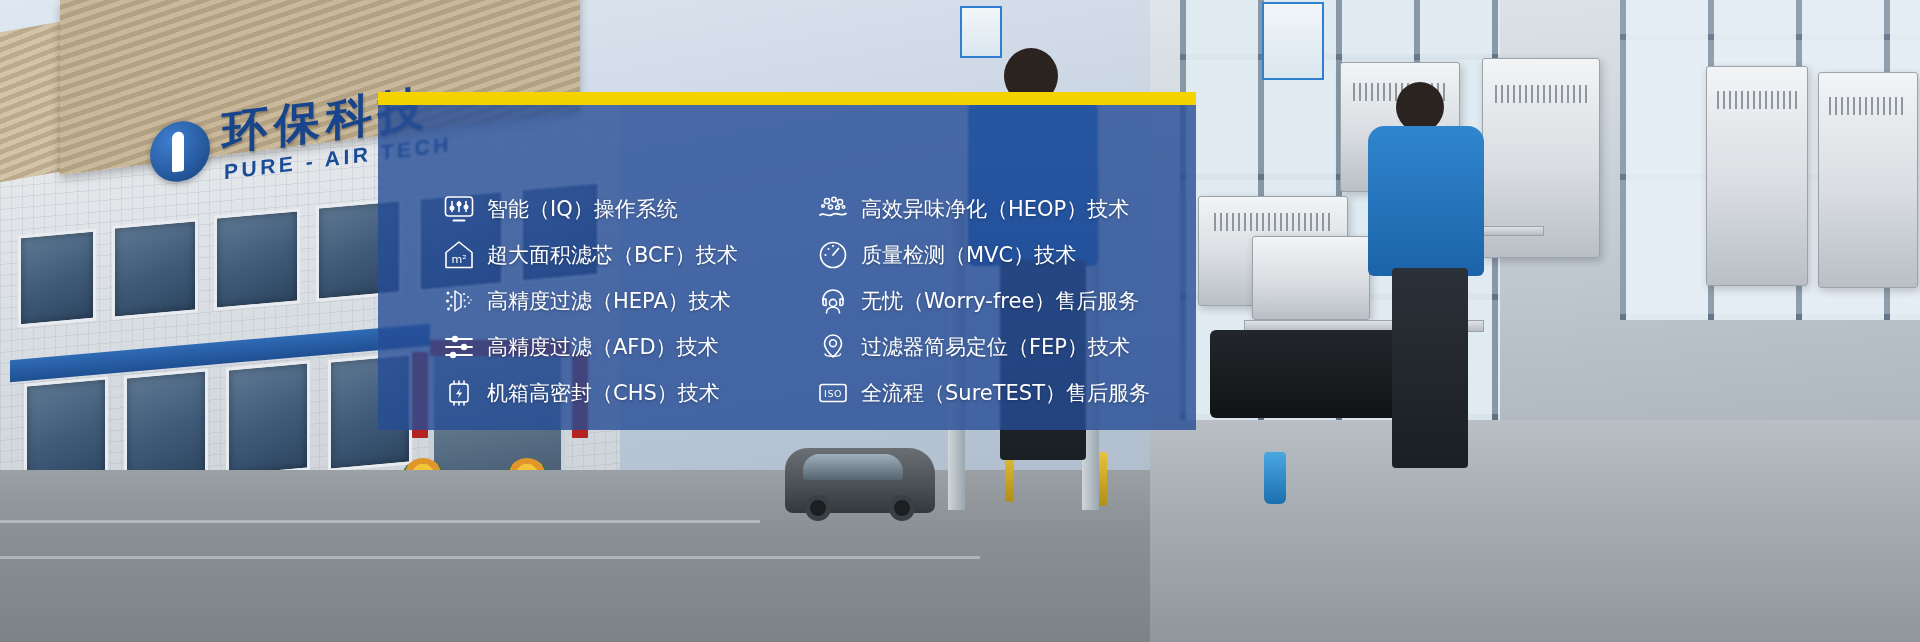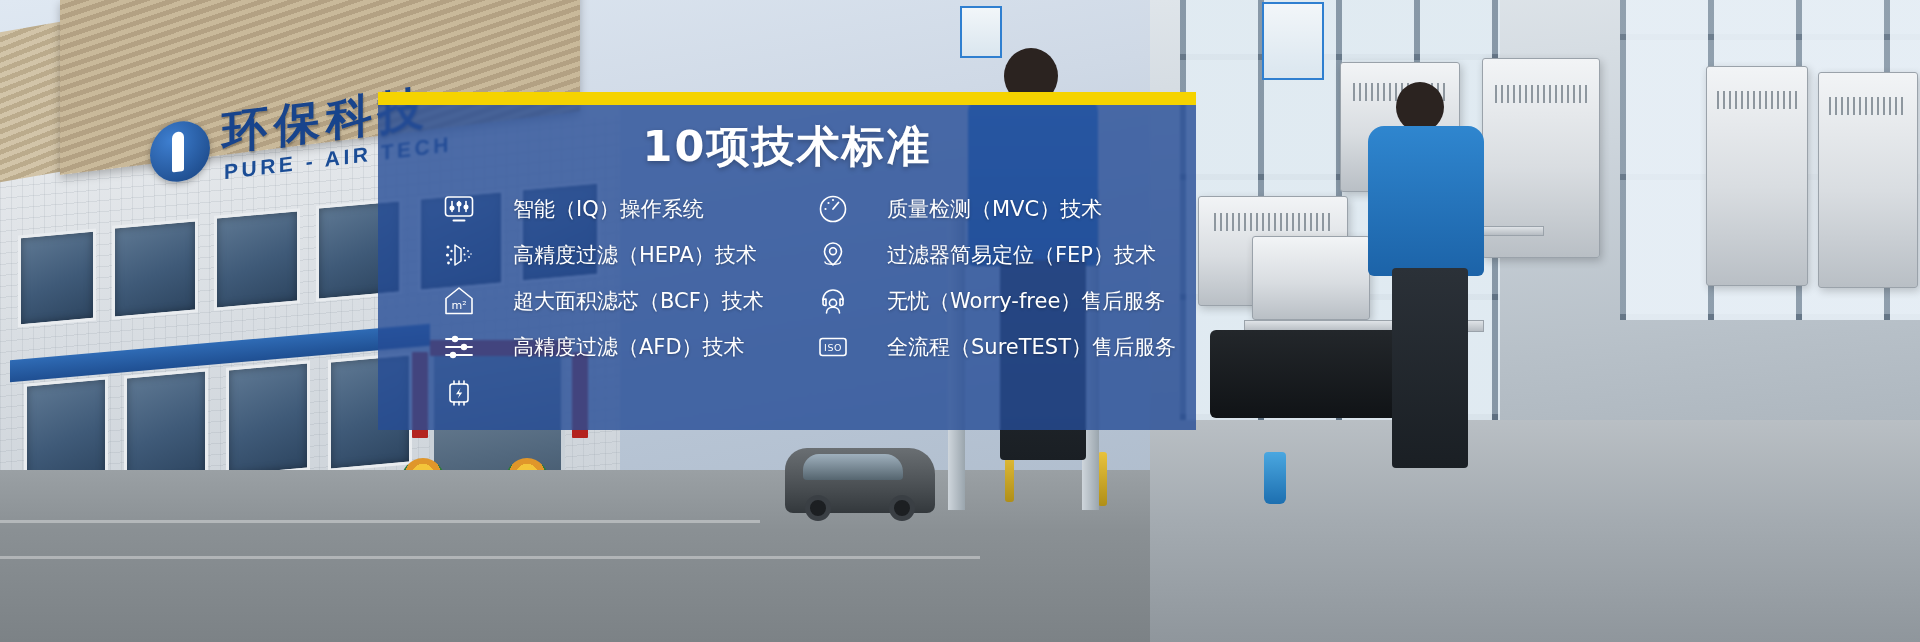"10项技术标准" div.panel-title { html: <div>10项技术标准</div> -> none }
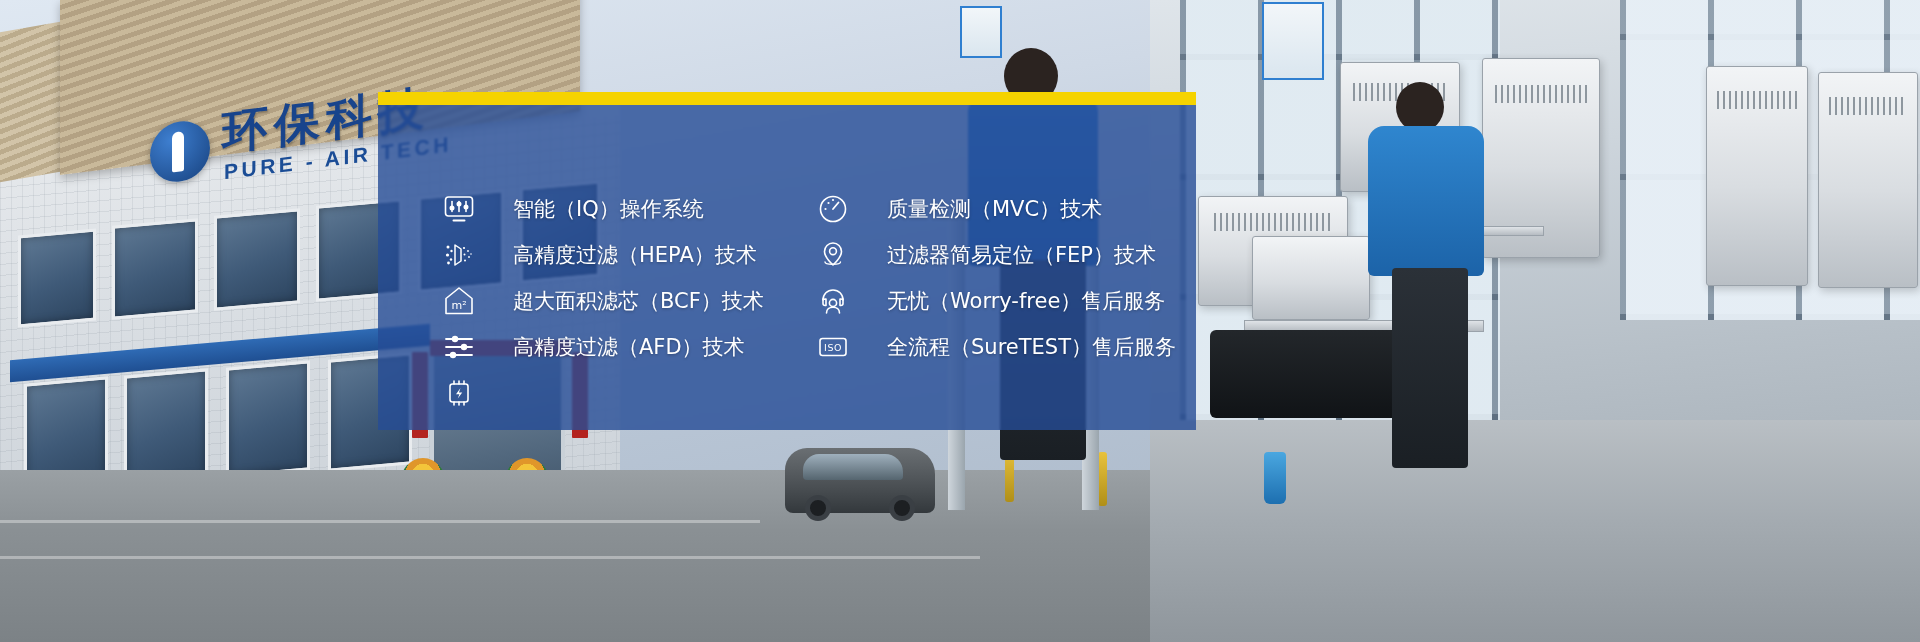"智能（IQ）操作系统" .feat { gap: 36px -> 10px }
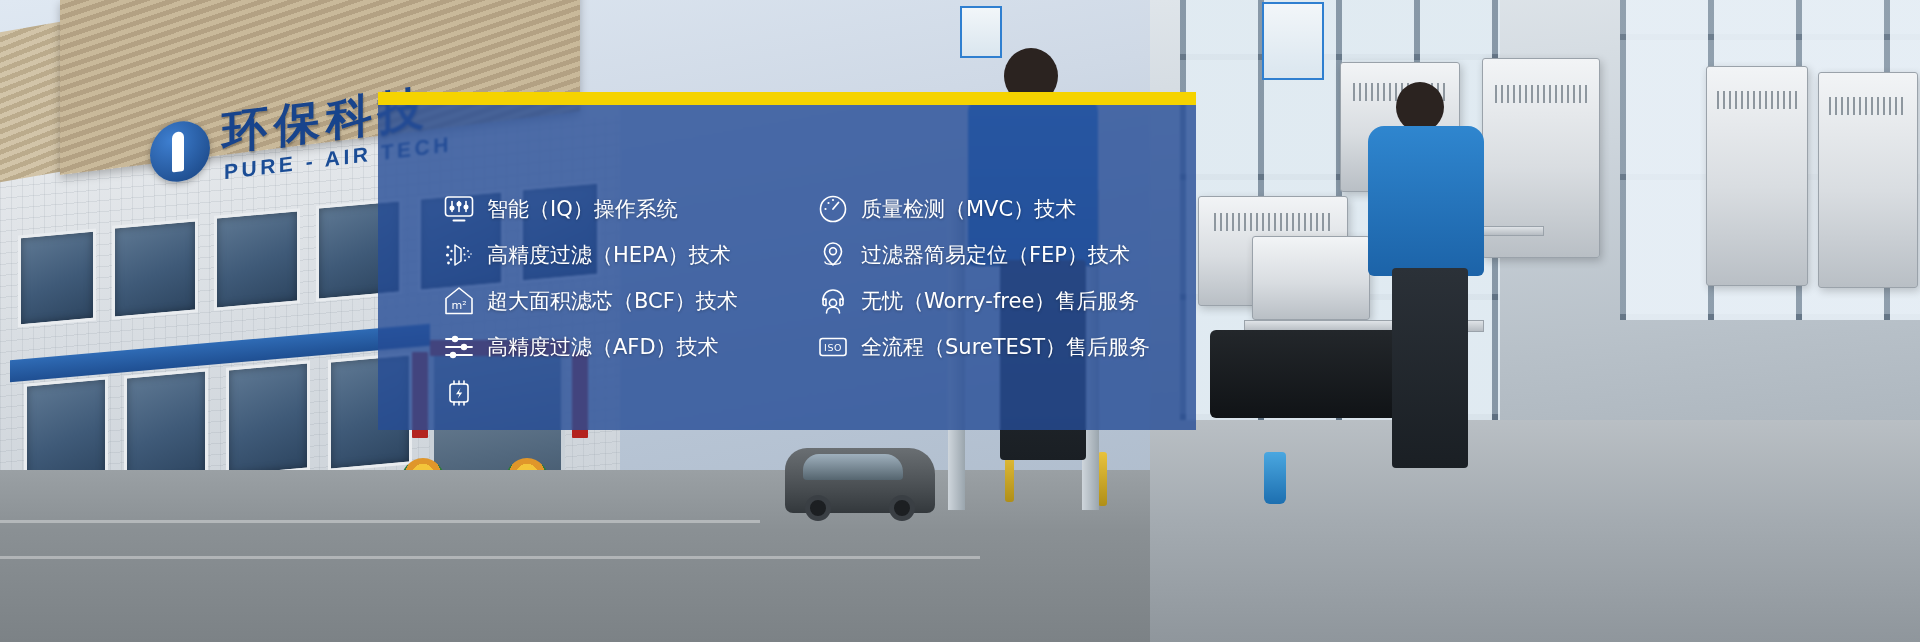"高效异味净化（HEOP）技术" div.feat { html: none -> <div> <span> <svg> <circle></circle> <circle></circle> <circle></circle> <circle></circle> <circle></circle> <circle></circle> <circle></circle> <path></path> </svg> </span> <span>高效异味净化（HEOP）技术</span> </div> }
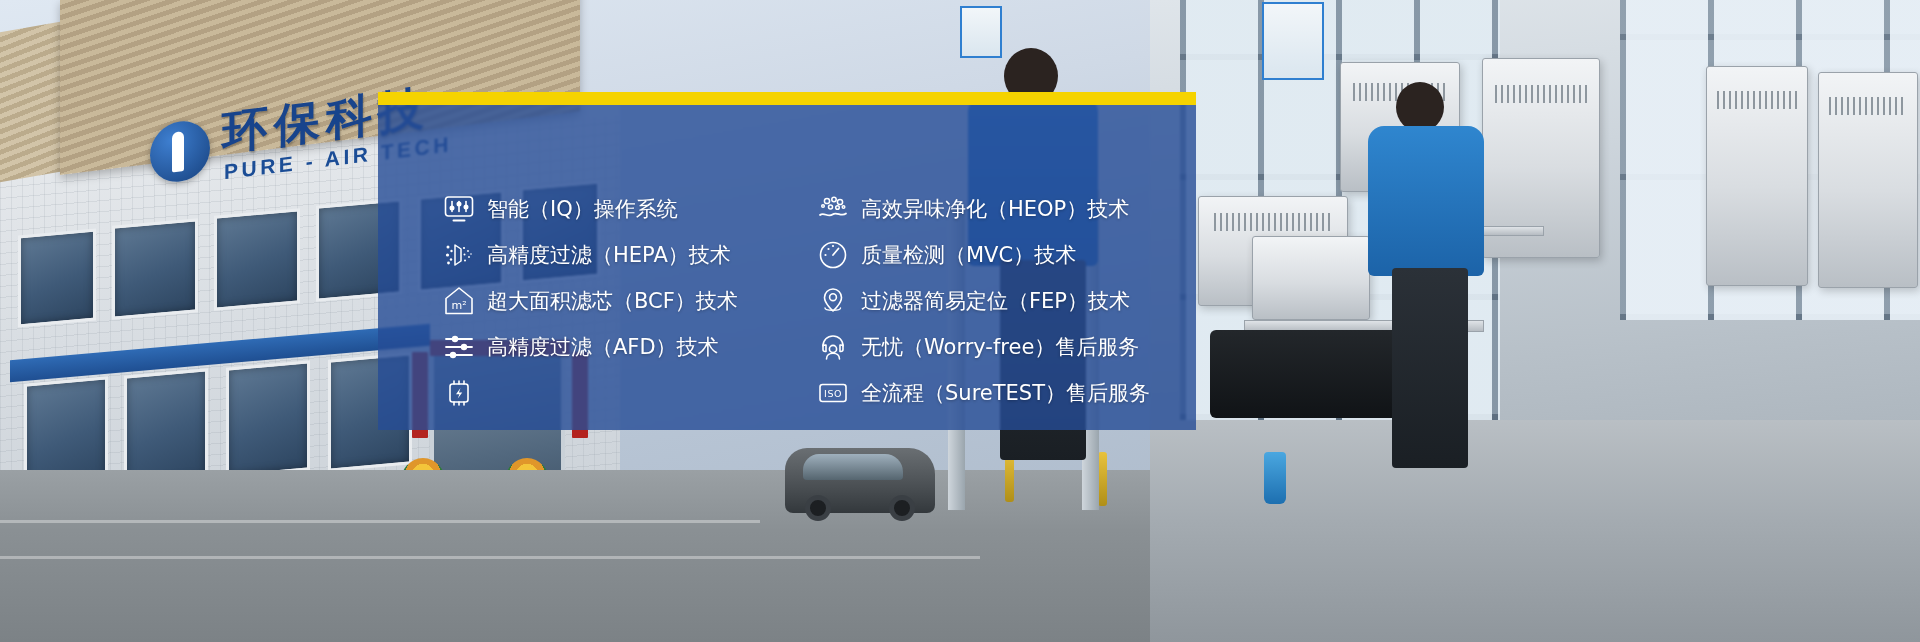"高精度过滤（HEPA）技术" div.feat { order: before "m²" -> after "m²" }
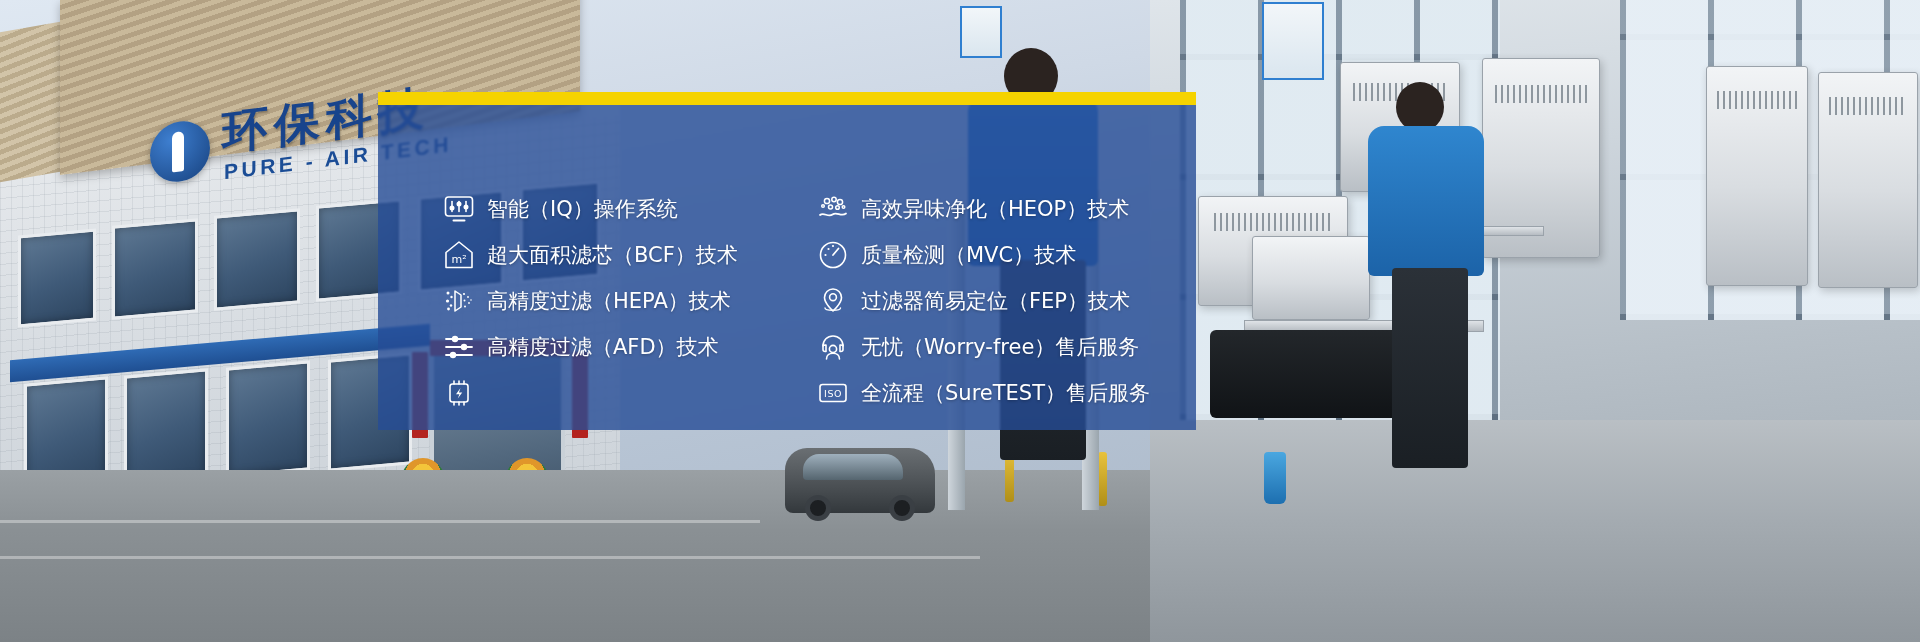"过滤器简易定位（FEP）技术" div.feat { order: before "无忧（Worry-free）售后服务" -> after "无忧（Worry-free）售后服务" }
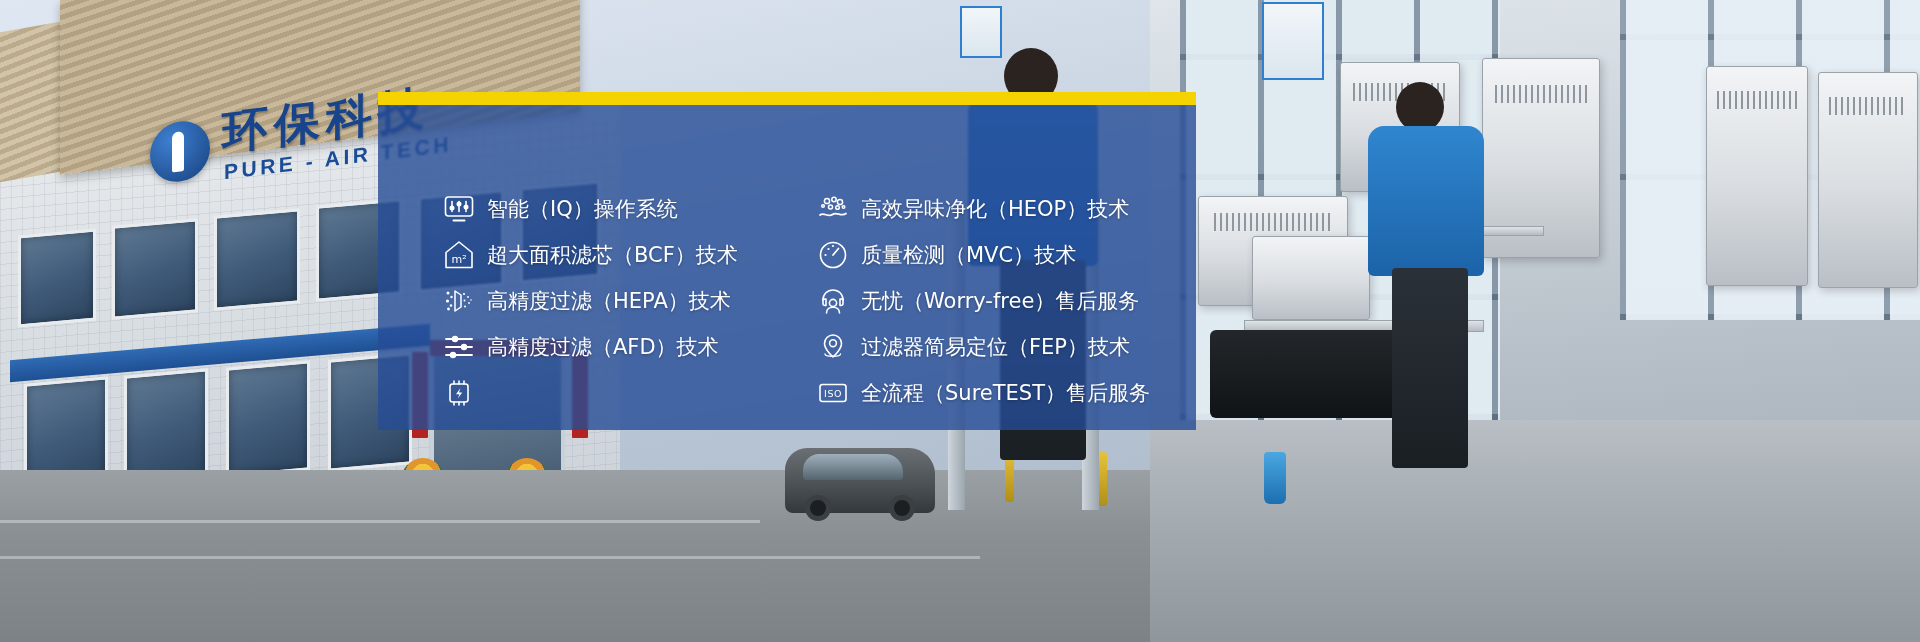"机箱高密封（CHS）技术" span.lbl { html: none -> <span>机箱高密封（CHS）技术</span> }
